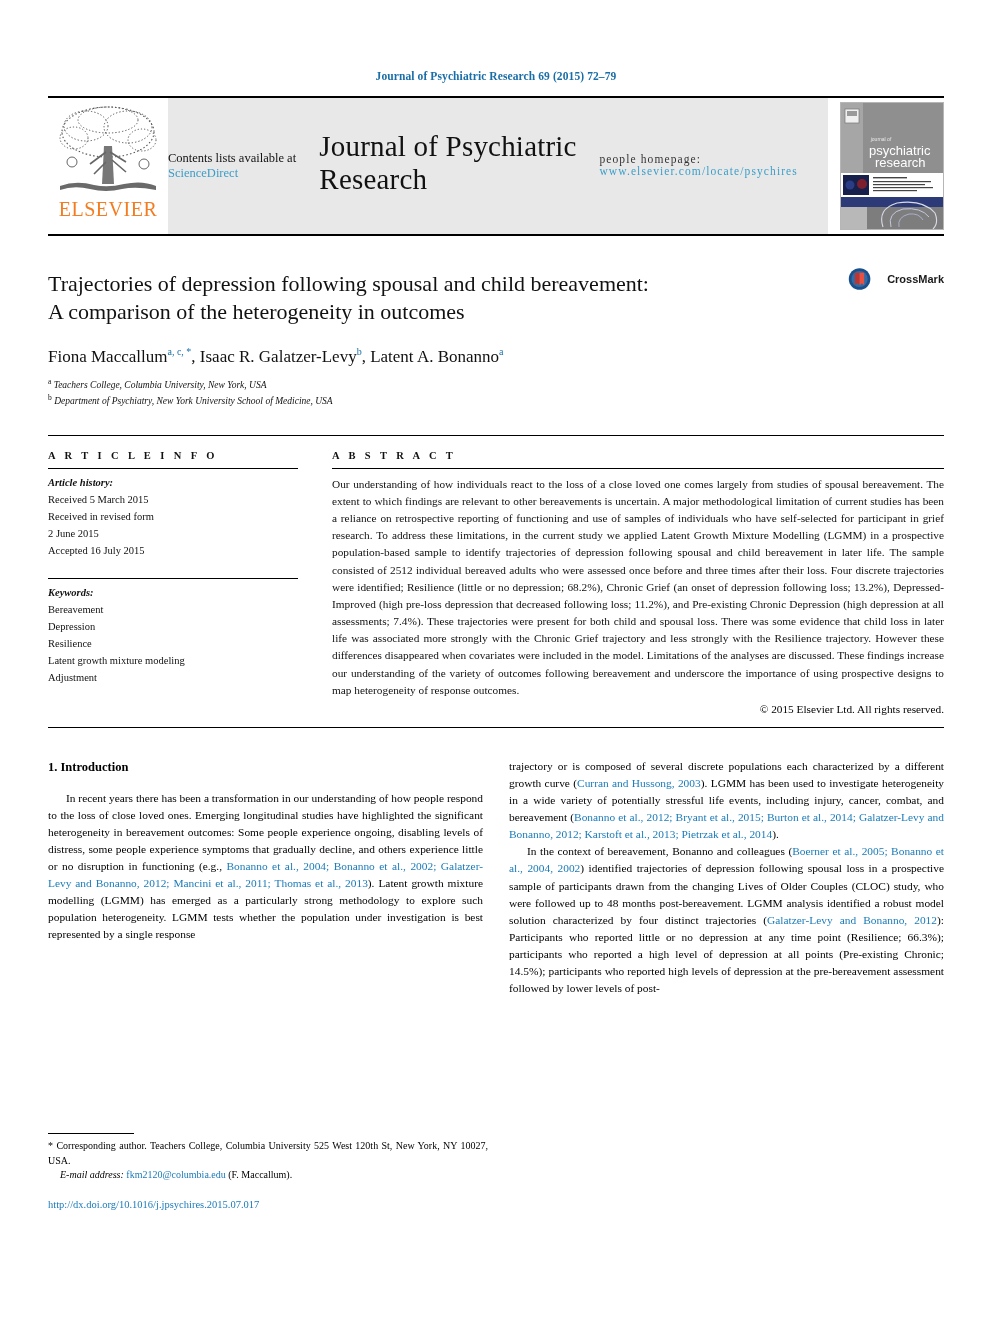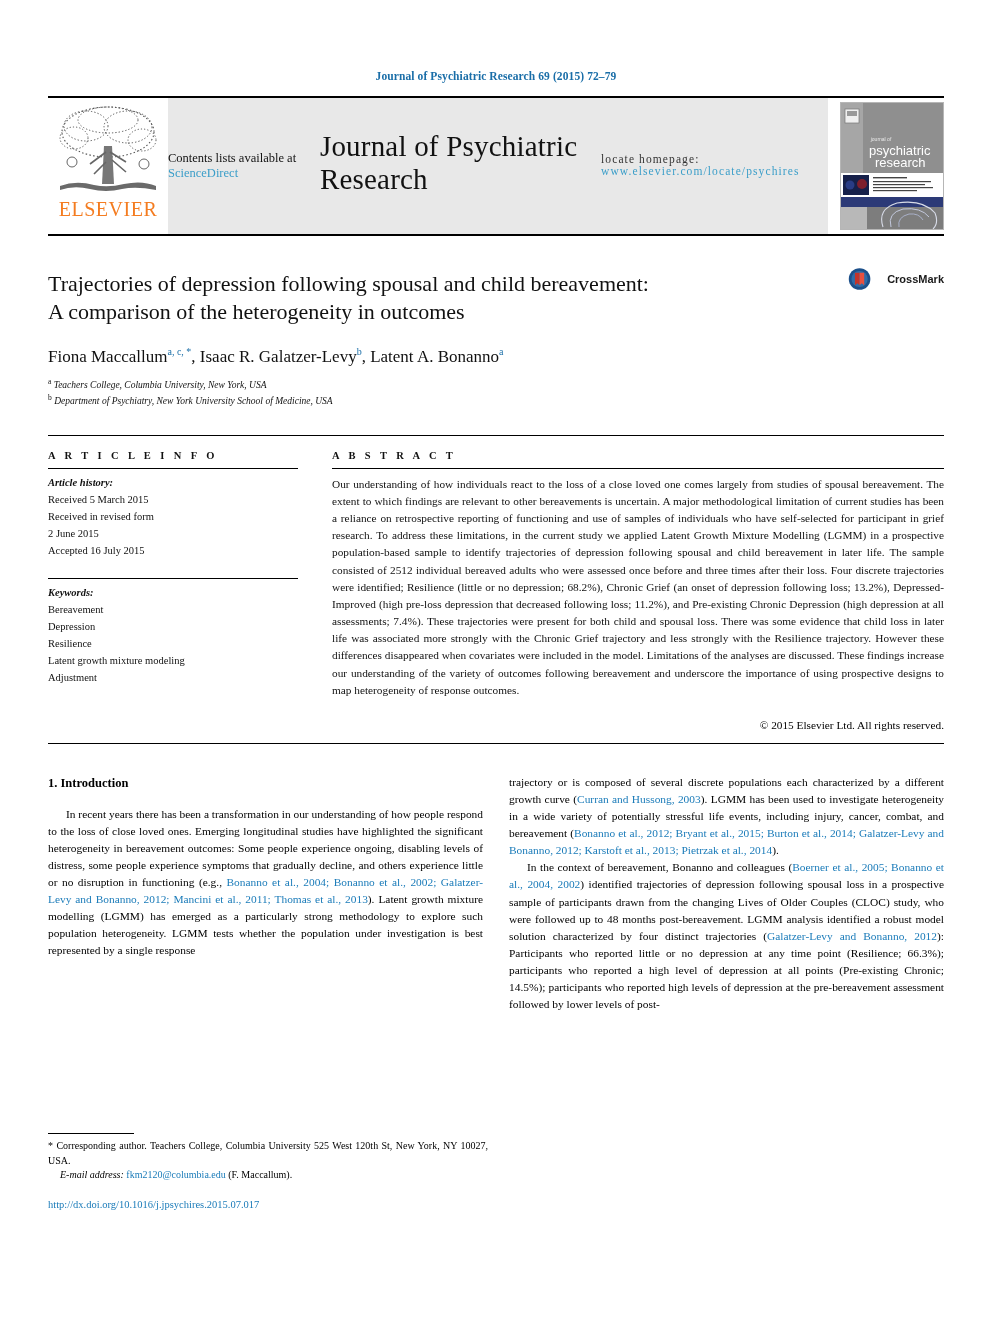"locate homepage:" span { text: locate -> people }
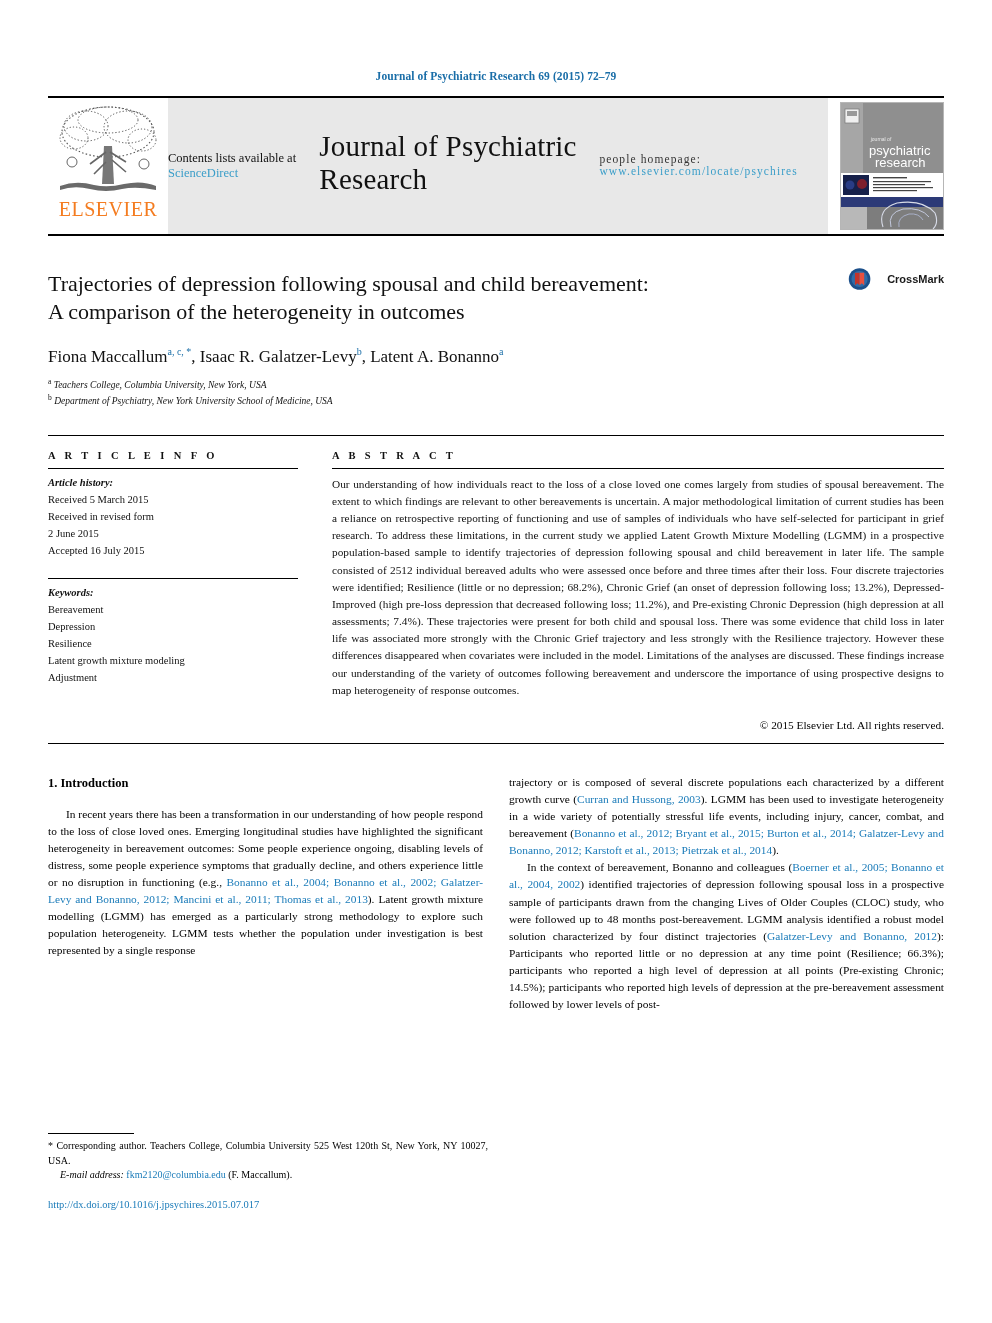"© 2015 Elsevier Ltd. All" .copyright { margin-top: 20px -> 4px }
